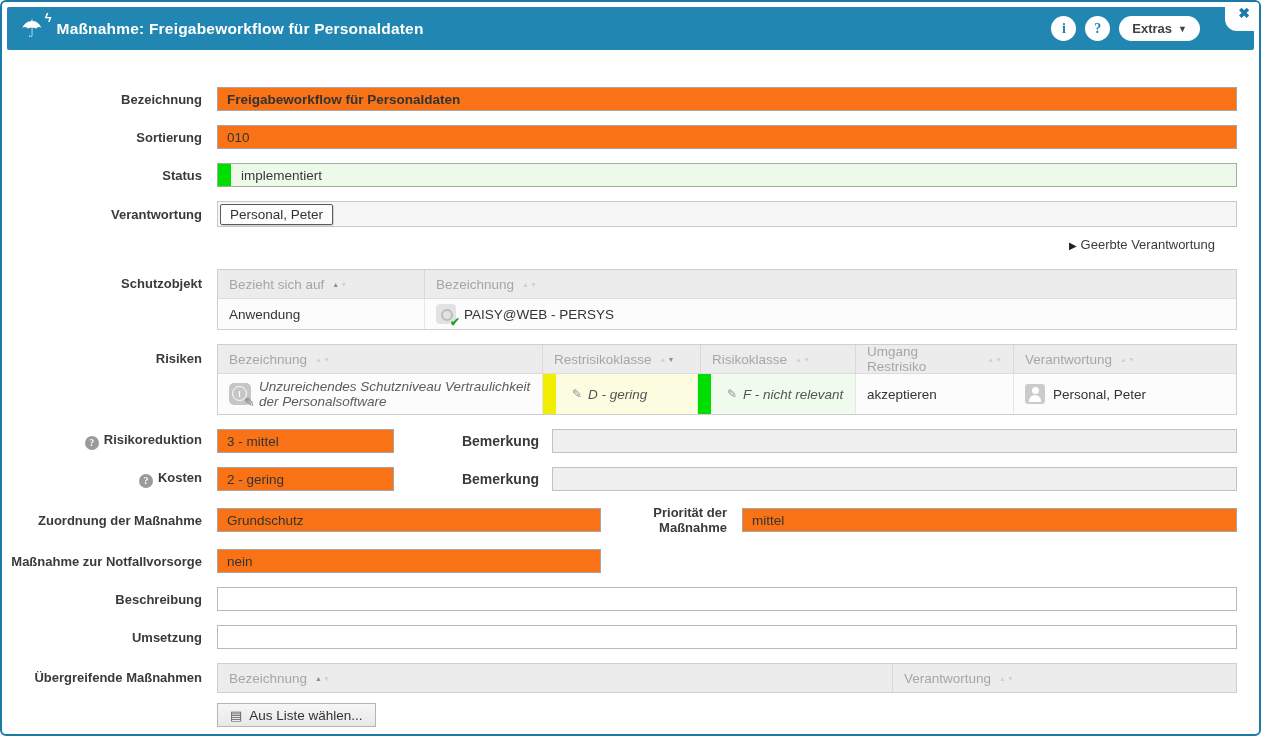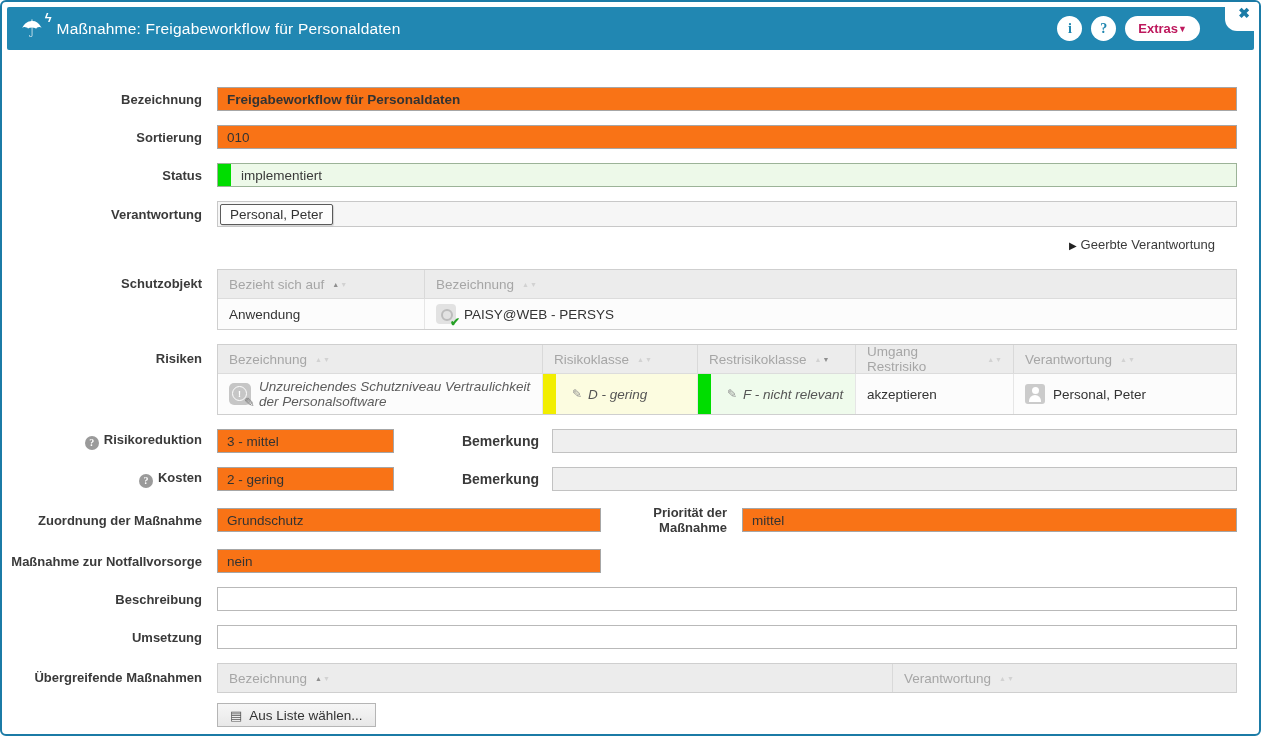"Maßnahme: Freigabeworkflow für" .title-text { font-weight: normal -> bold }
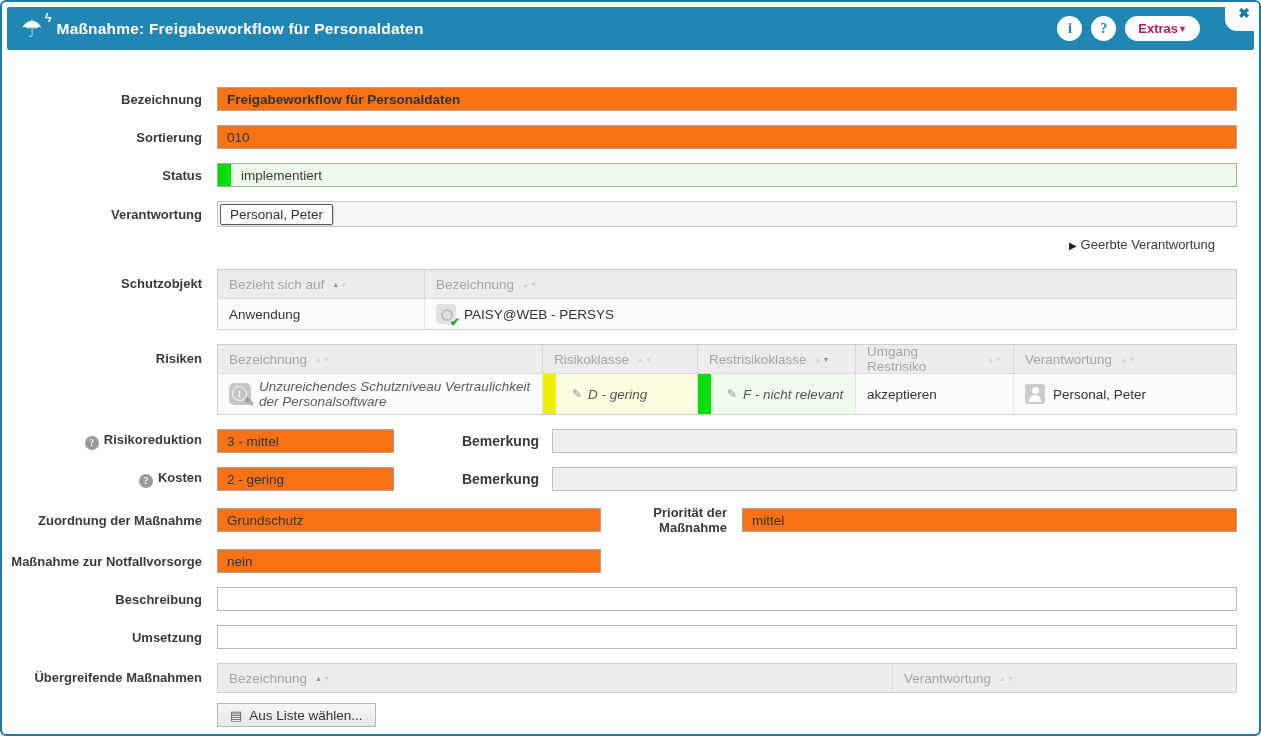"Extras" .extras-btn { color: #be185d -> #404040; gap: none -> 6px }
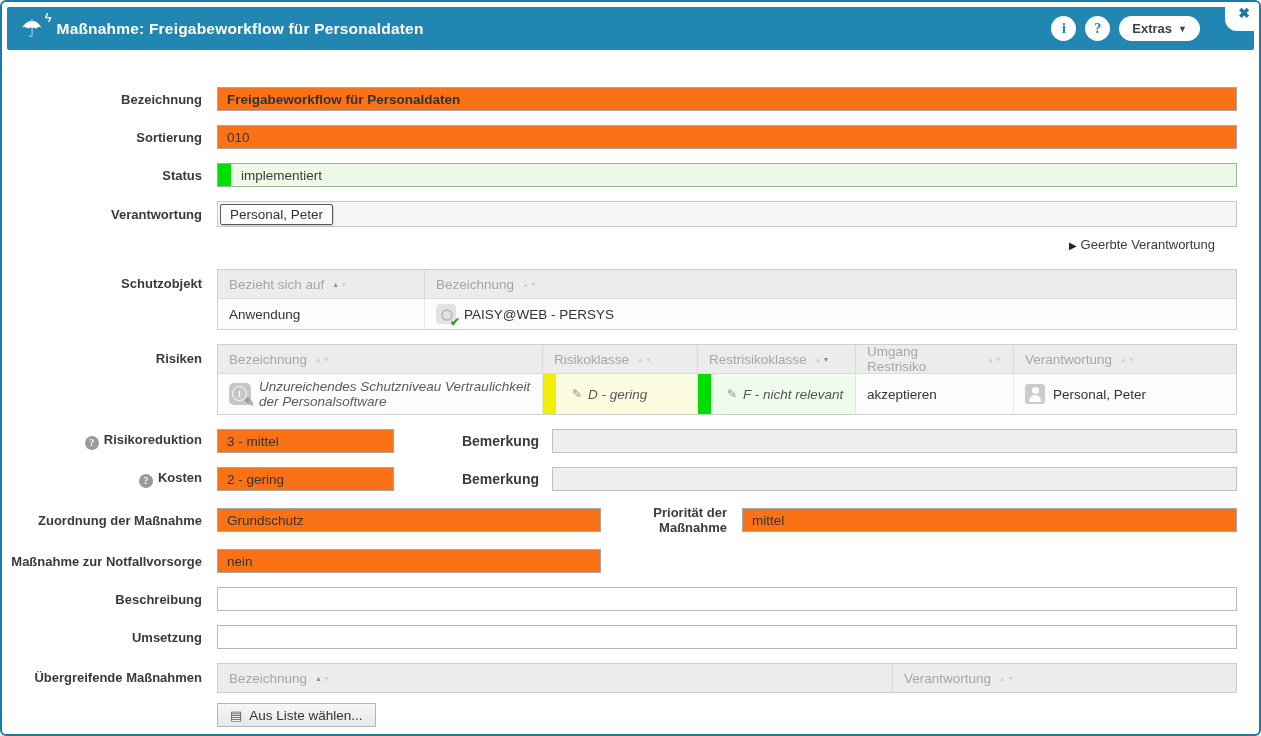"Risikoklasse" div.th { order: before "Restrisikoklasse" -> after "Restrisikoklasse" }
